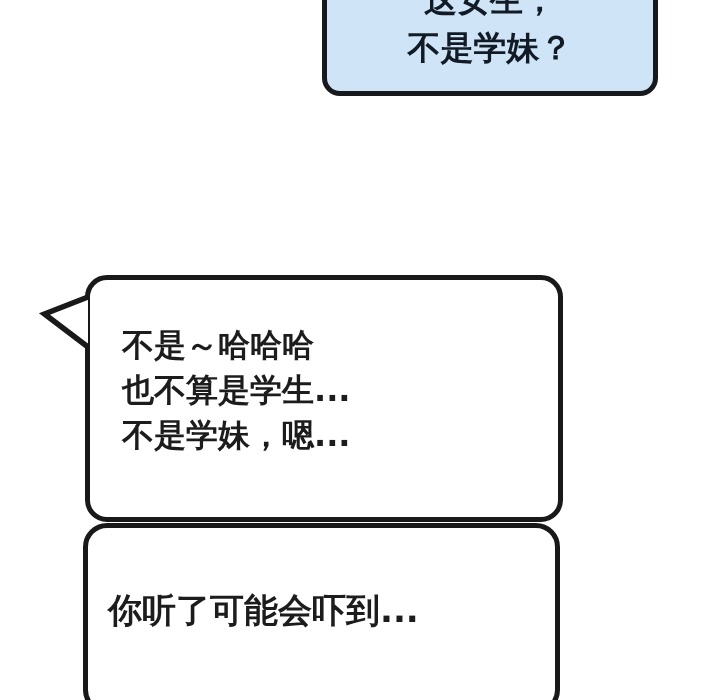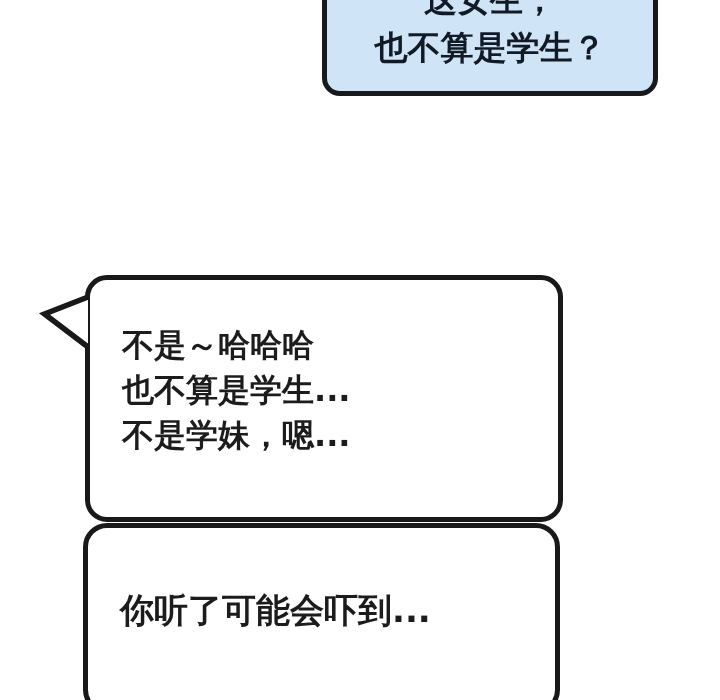"也不算是学生？" div { text: 也不算是学生 -> 不是学妹 }
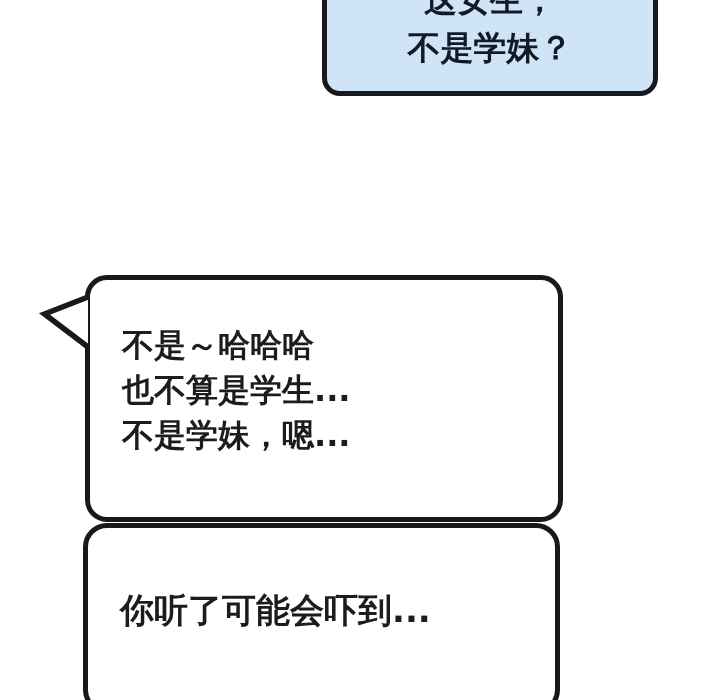"你听了可能会吓到..." .bubble-bottom .bubble-text { padding: 59px 10px 0 32px -> 59px 10px 0 20px }
